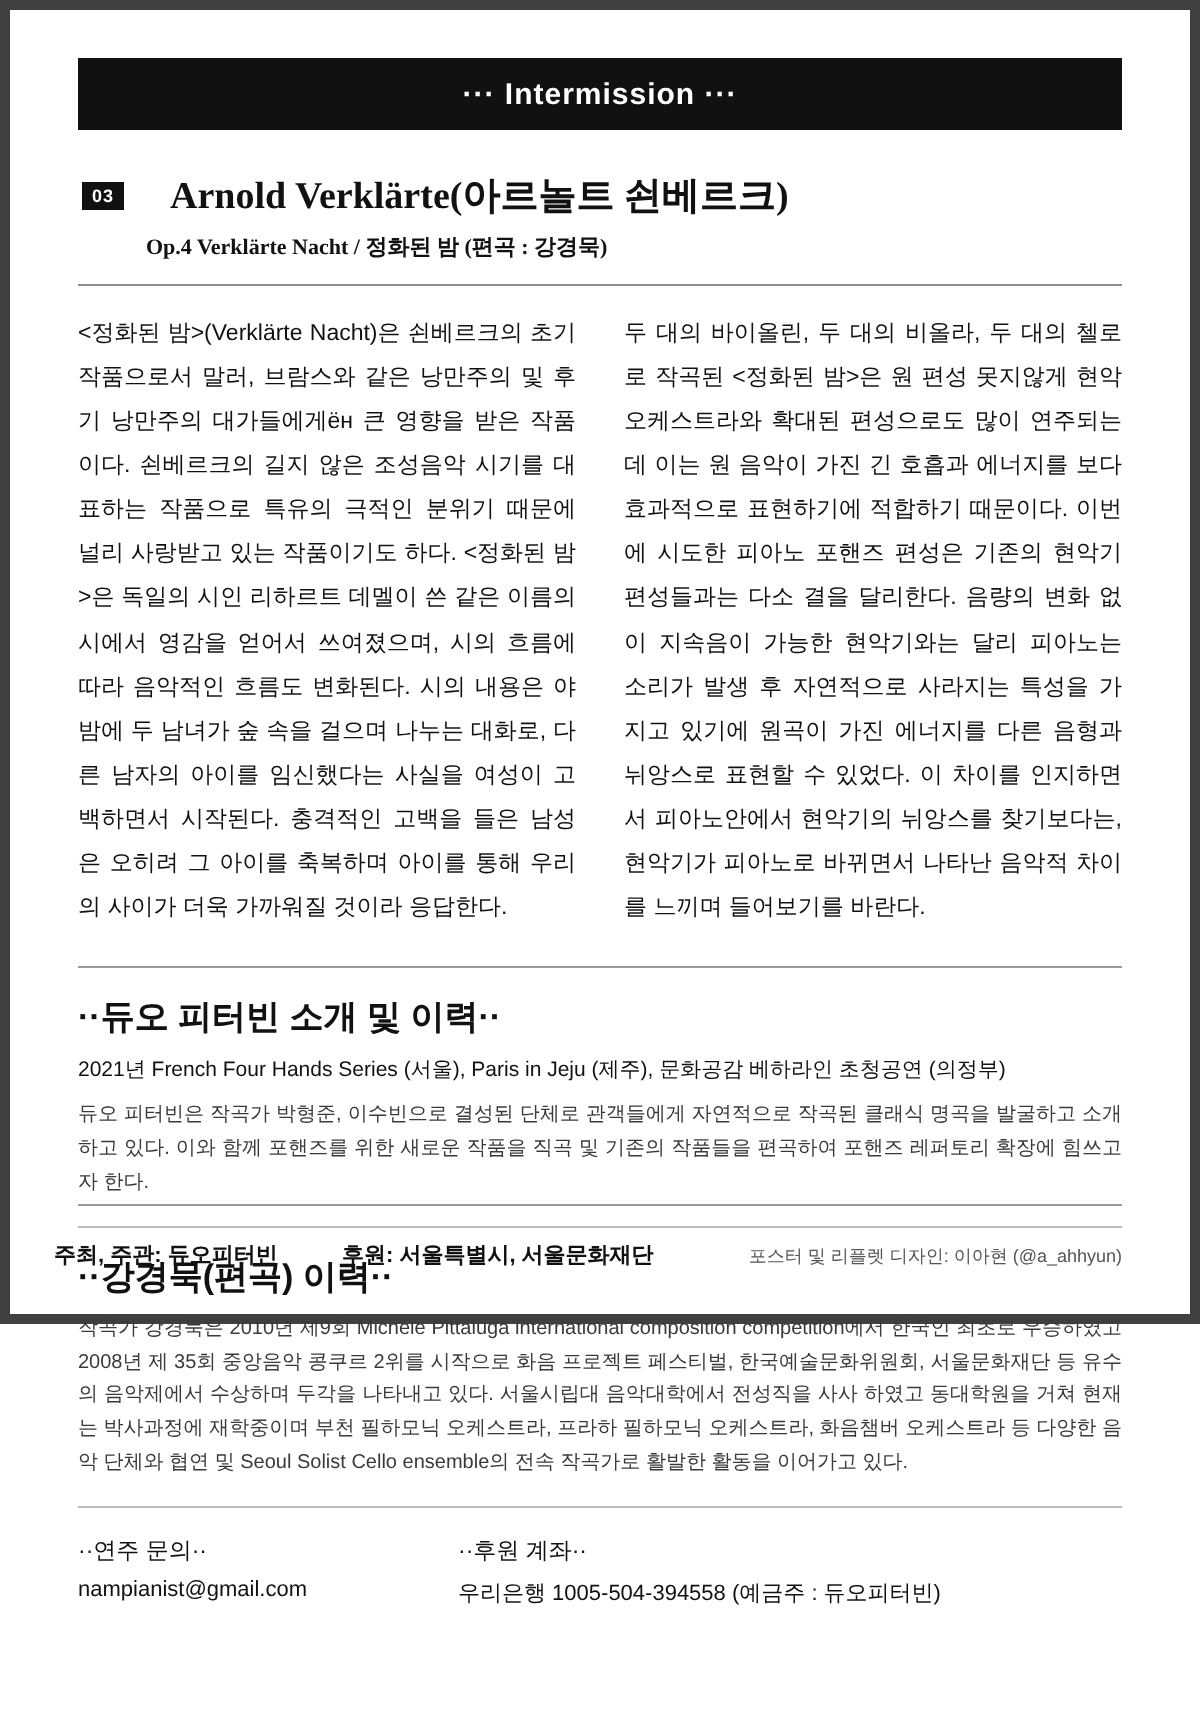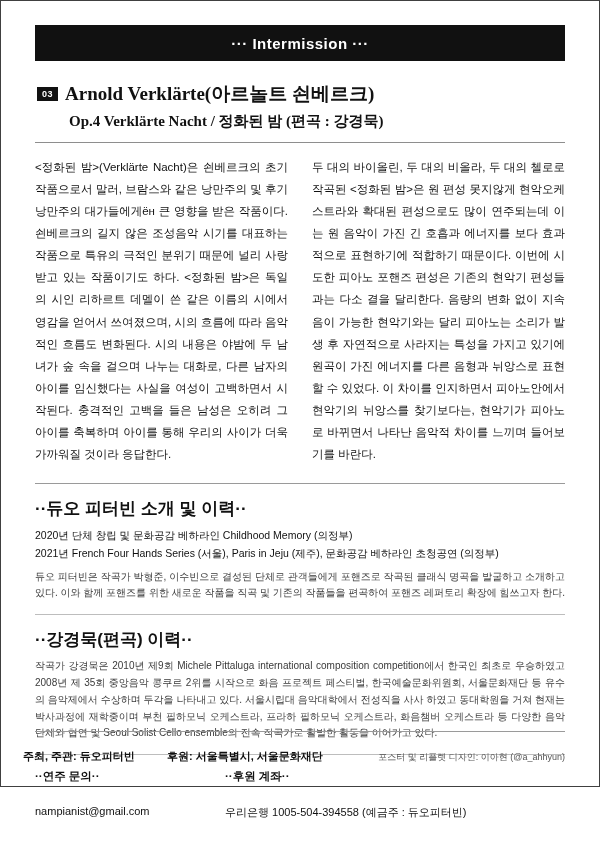"··· Intermission ···" .page { border: 1px solid #404040 -> 5px solid #404040; height: 787px -> 662px }
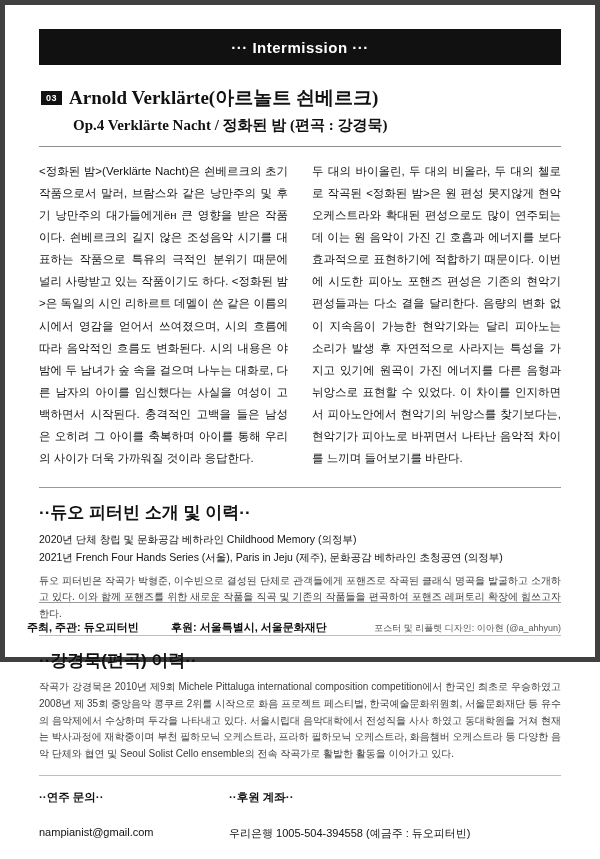"03" .title-row { gap: 7px -> 23px }
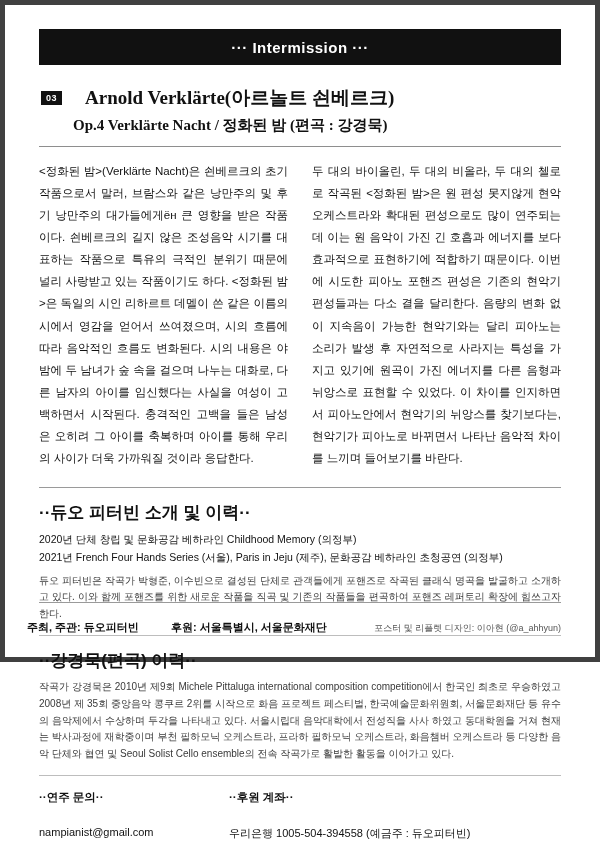"Op.4 Verklärte Nacht / 정화된" .work { font-size: 15px -> 11px }
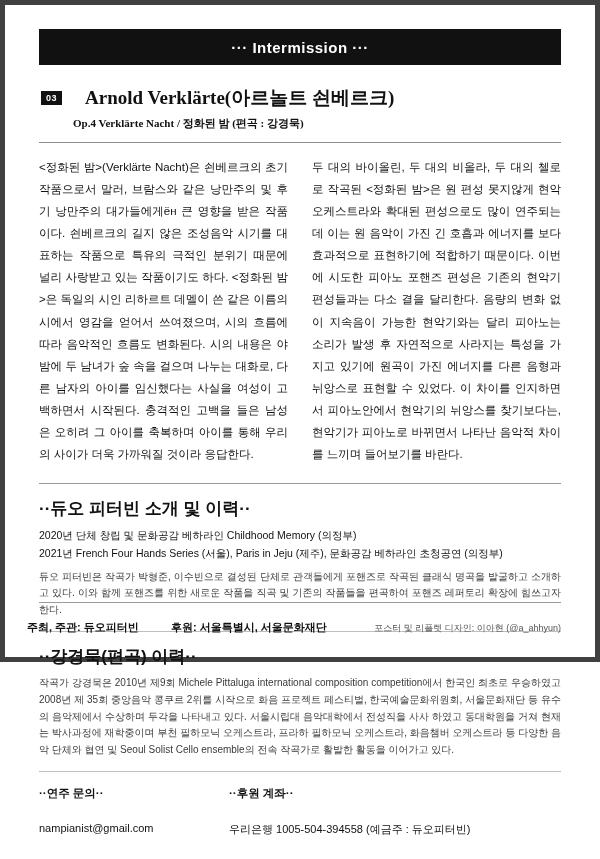"2020년 단체 창립 및 문화공감" div.sec-line { html: <div>2020년 단체 창립 및 문화공감 베하라인 Childhood Memory (의정부)</div> -> none }
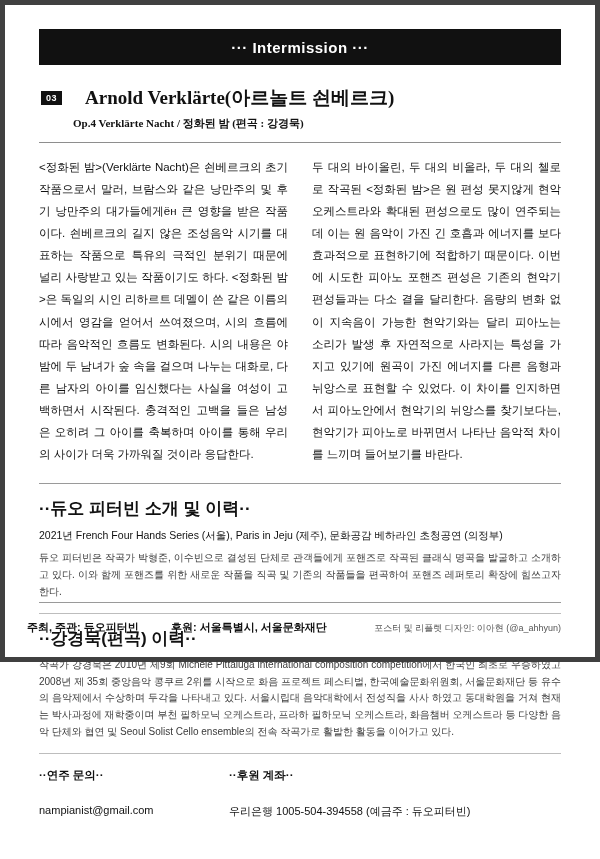"듀오 피터빈은 작곡가 박형준, 이수빈으로" div.sec-para { text: 포핸즈로 -> 자연적으로 }
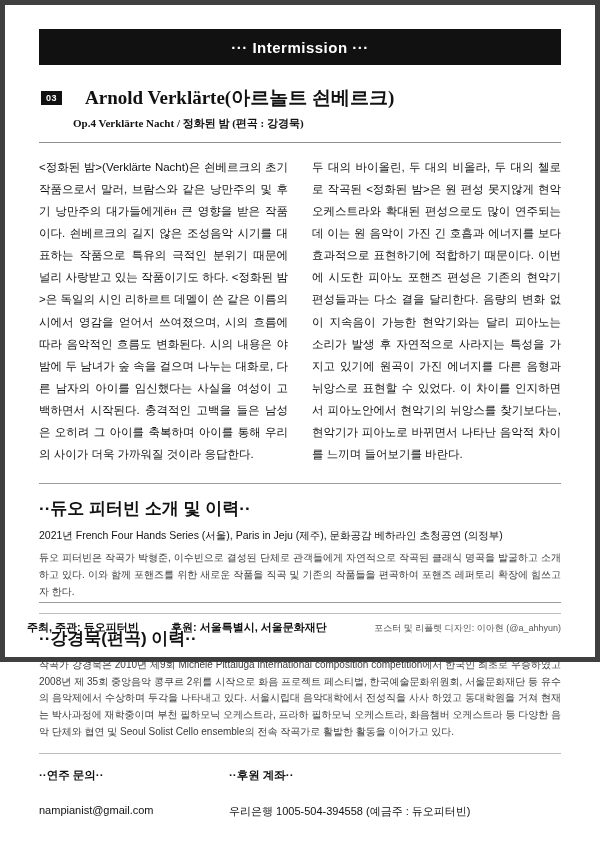"··연주 문의··" .contact-title { font-weight: bold -> normal; margin-bottom: 21px -> 6px }
